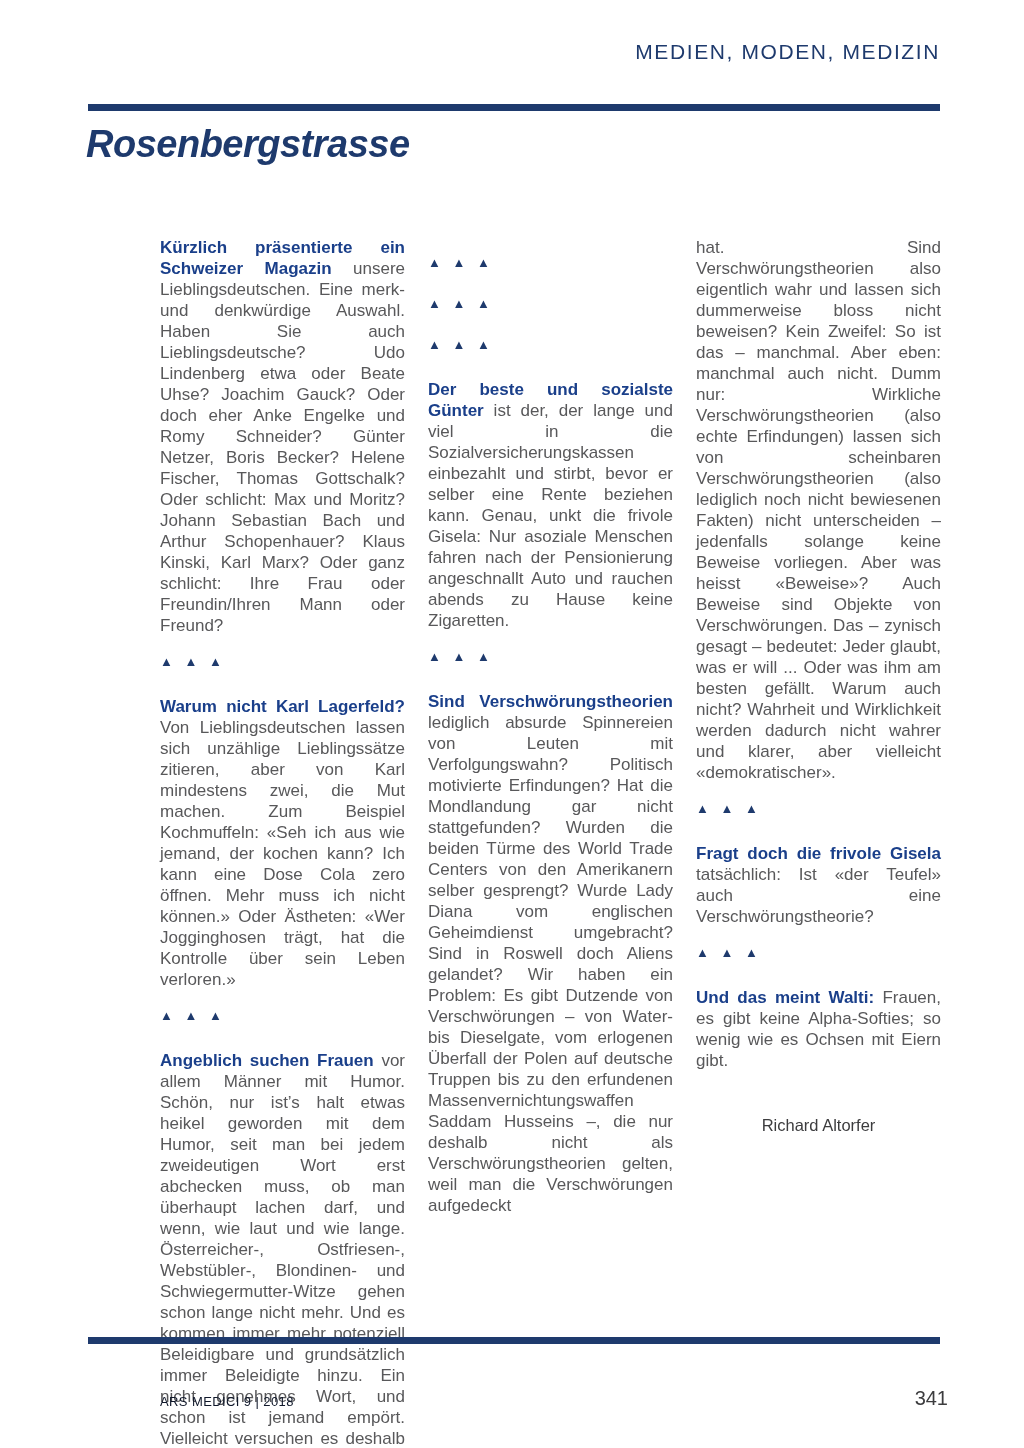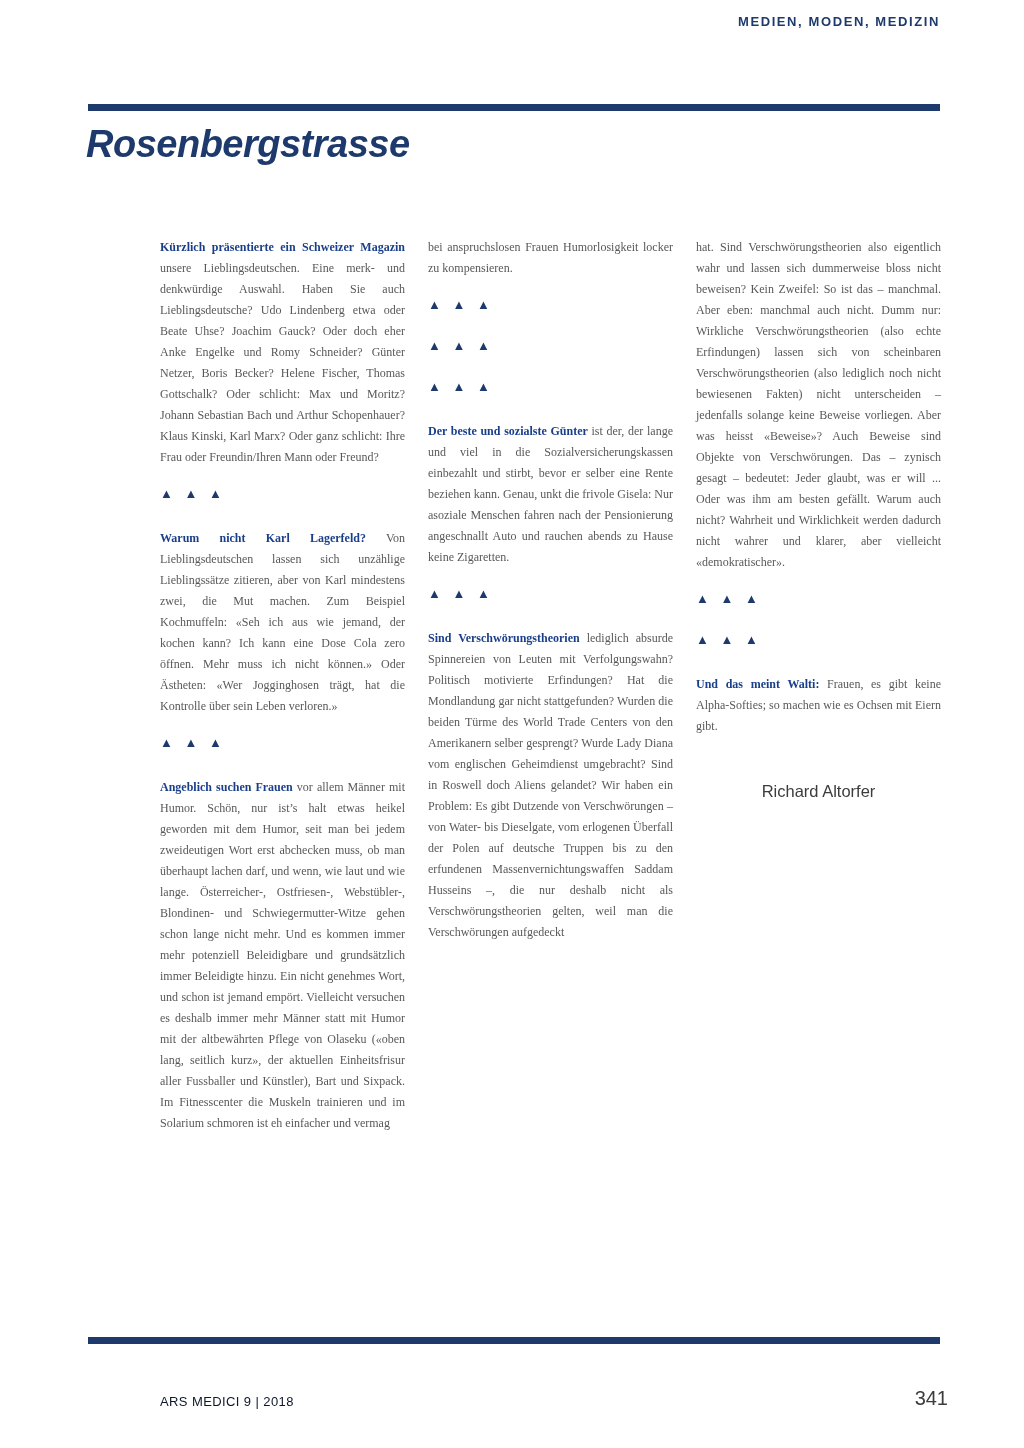"MEDIEN, MODEN, MEDIZIN" .kicker { font-size: 13px -> 21px; font-weight: 700 -> 400; top: 14px -> 40px }
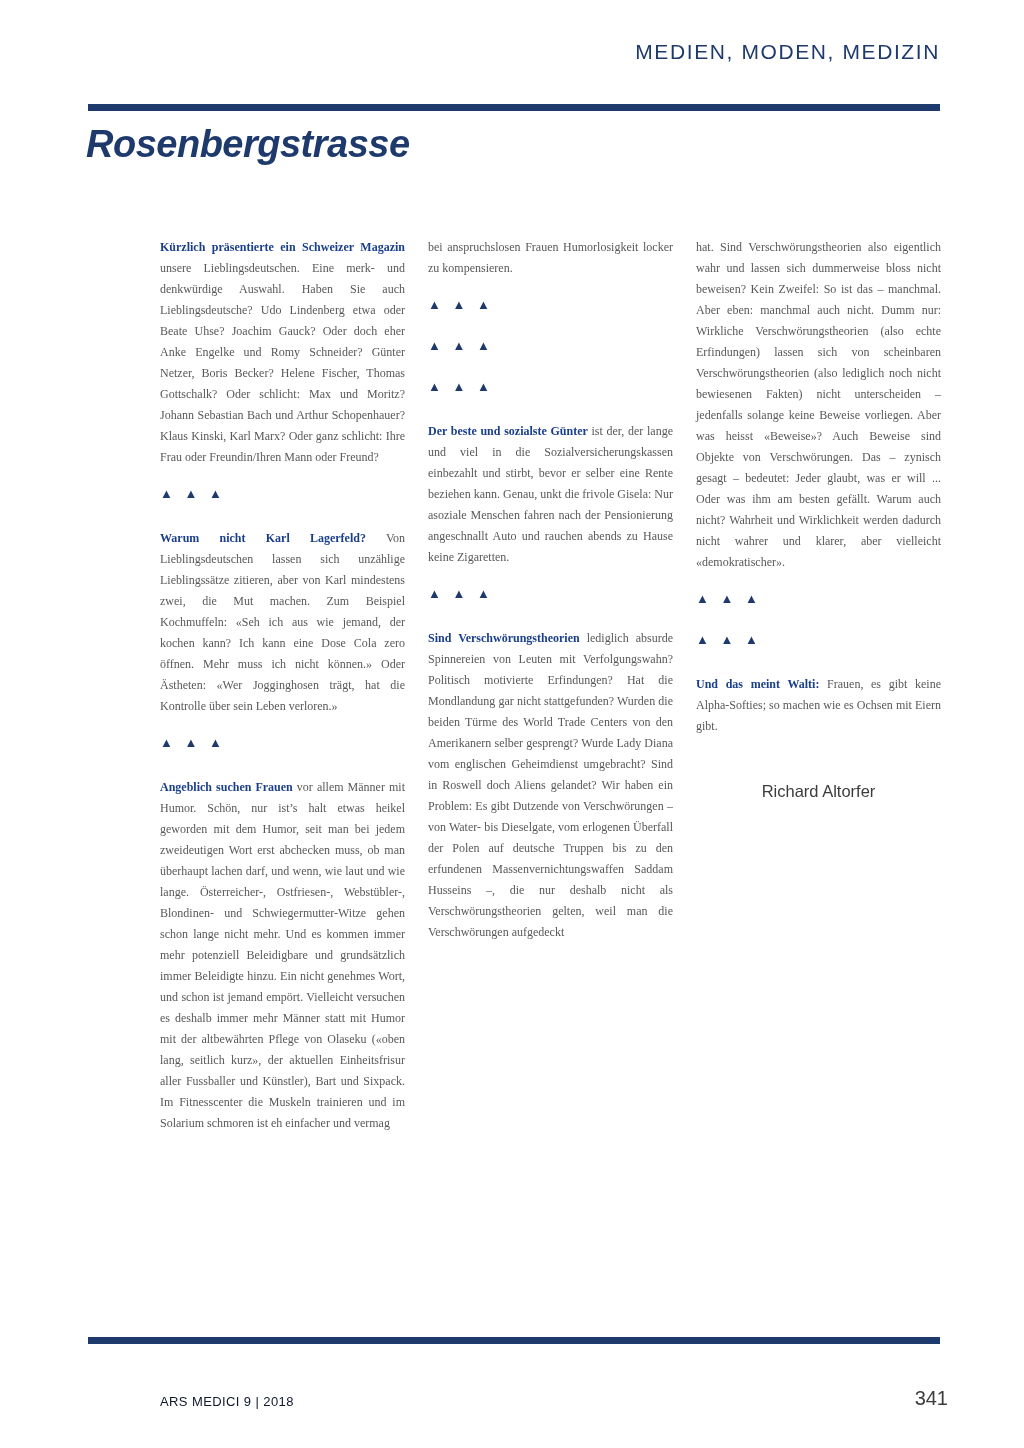"Kürzlich präsentierte ein Schweizer" .para { font-family: Liberation Serif, serif -> none; font-size: 12px -> 17px }
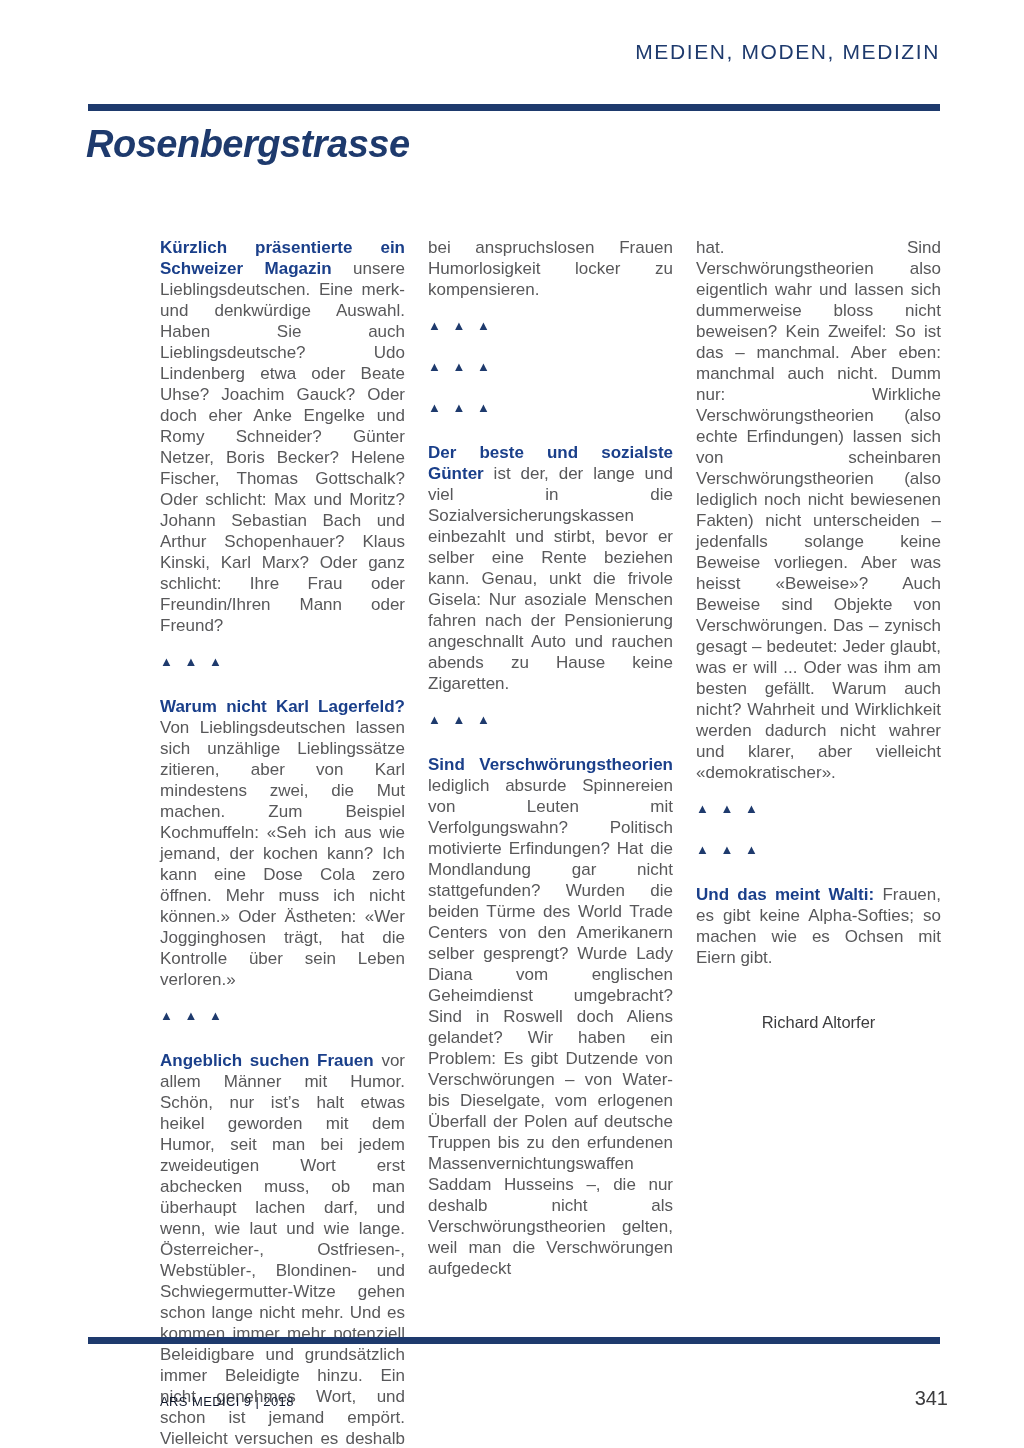"bei anspruchslosen Frauen Humorlosigkeit" p.para { html: <p><span>bei anspruchslosen Frauen Humorlosigkeit locker zu kompensieren.</span></p> -> none }
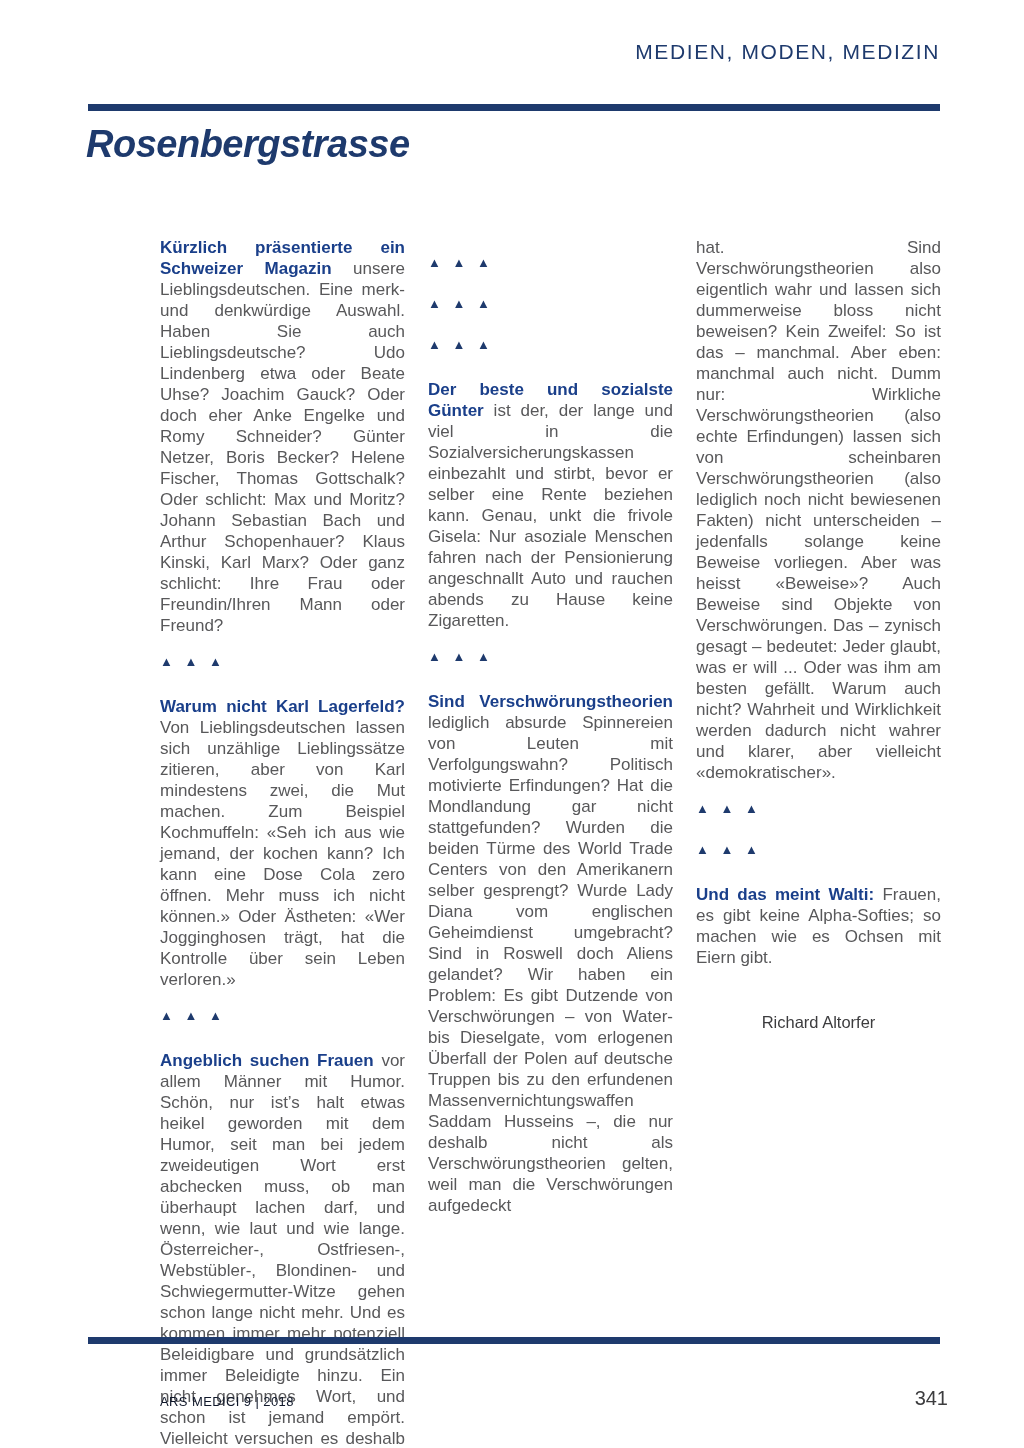"Fragt doch die frivole Gisela" p.para { html: none -> <p><span>Fragt doch die frivole Gisela</span><span> tatsächlich: Ist «der Teufel» auch eine Verschwörungstheorie?</span></p> }
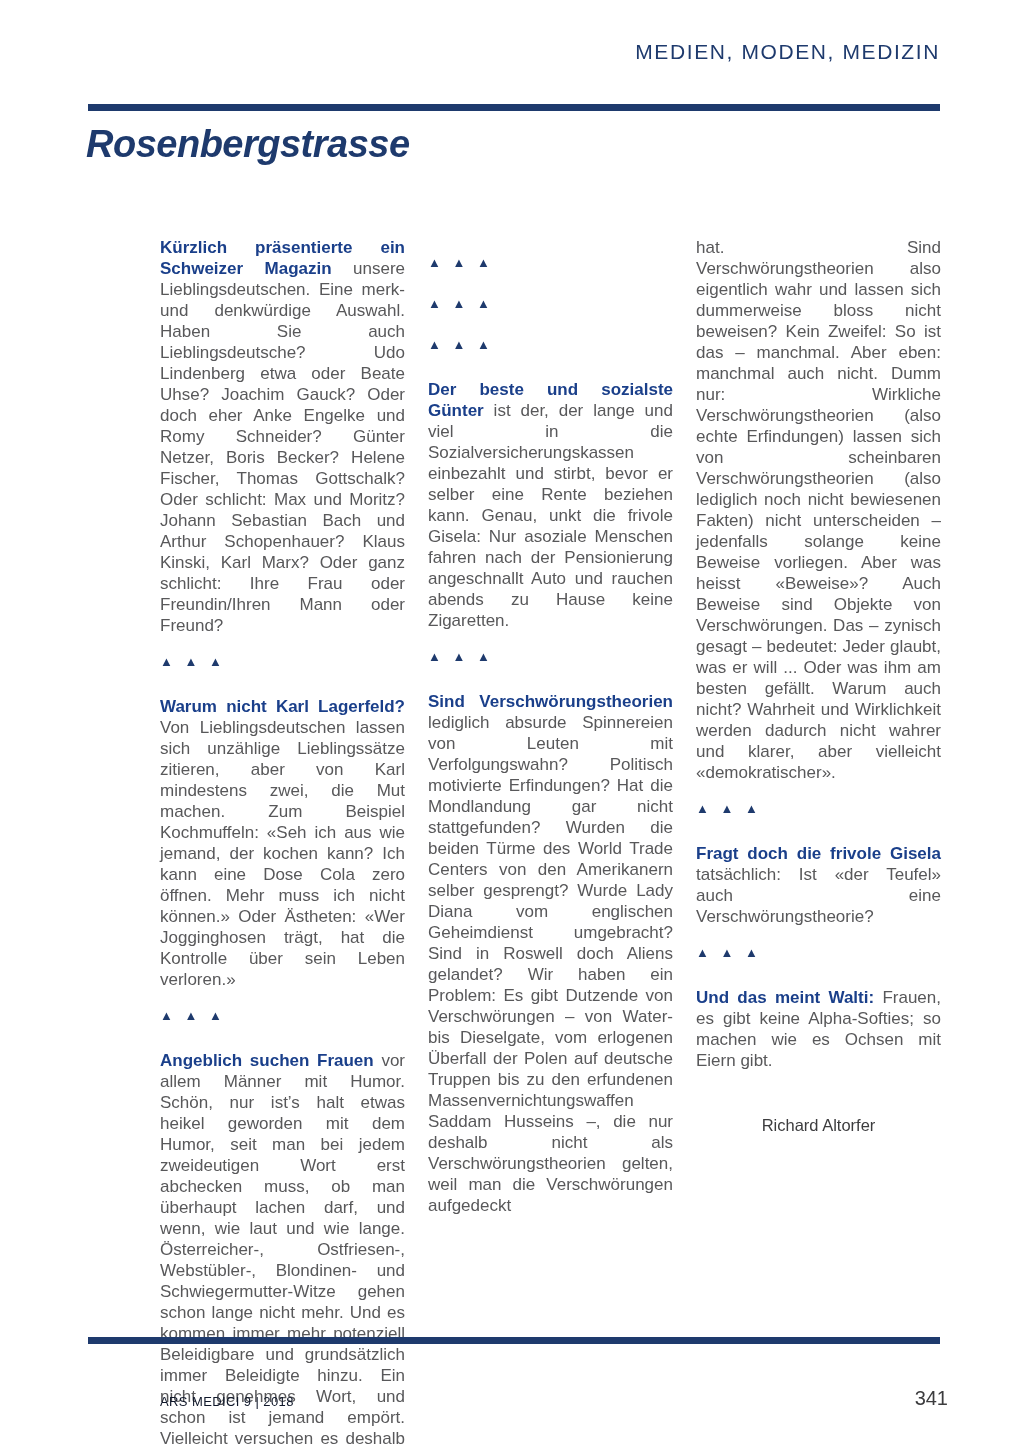"Frauen, es gibt keine Alpha-Softies;" span { text: machen -> wenig }
